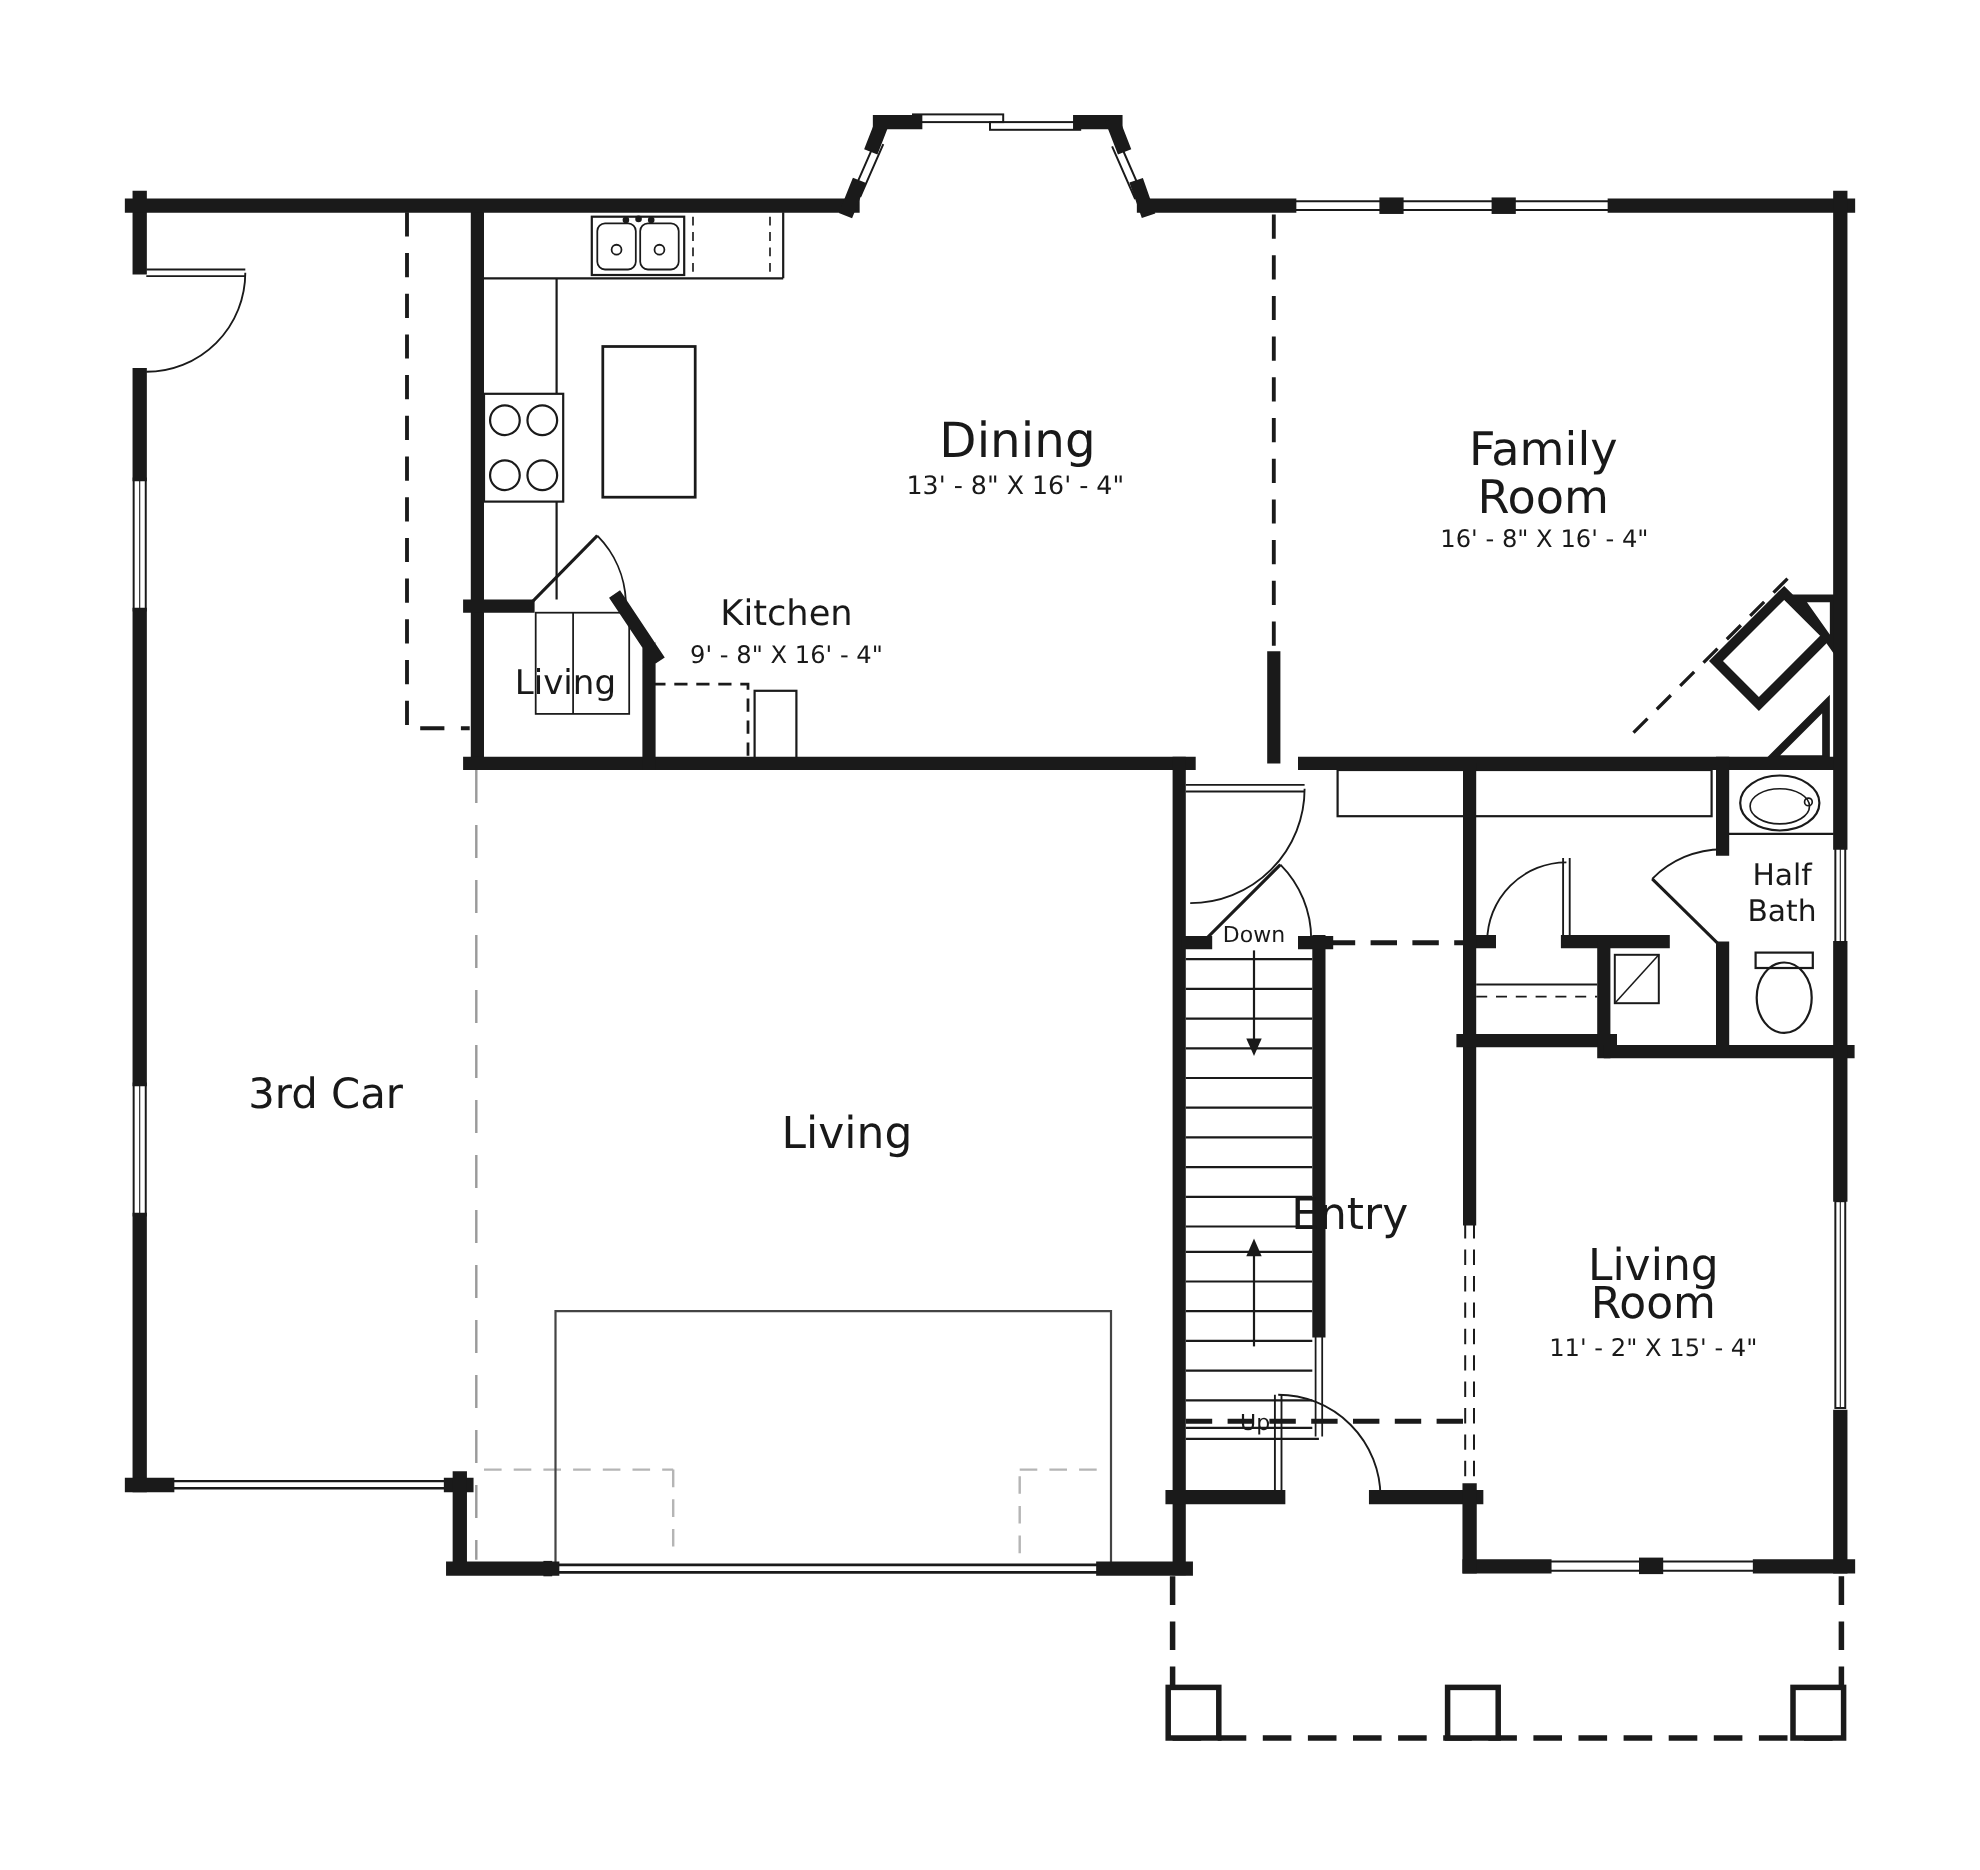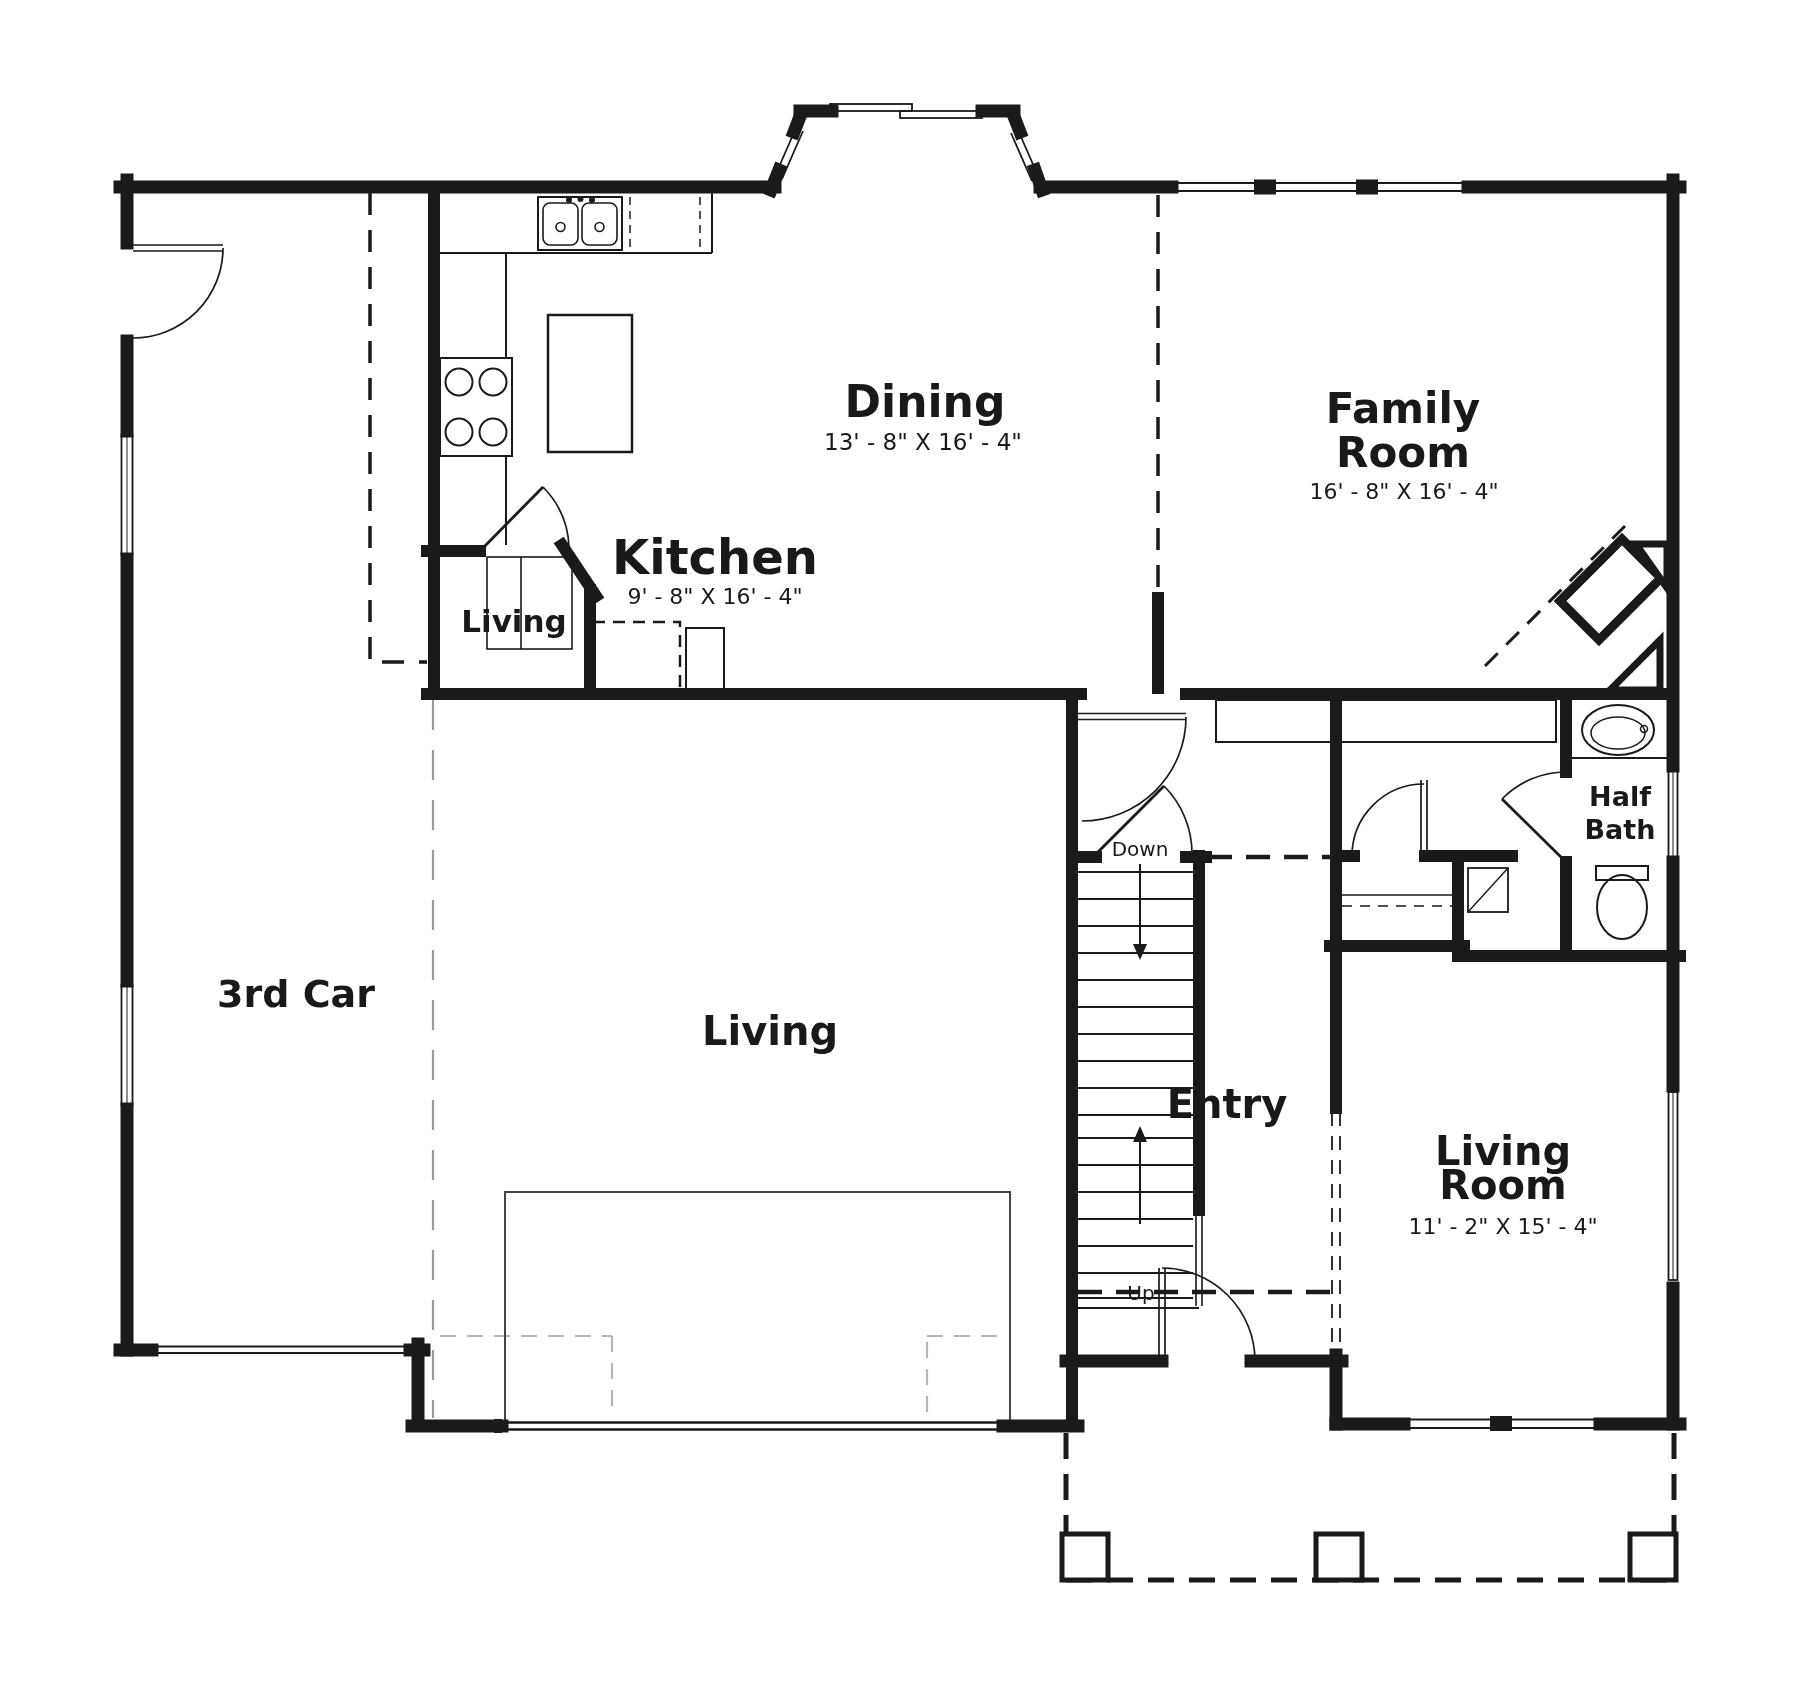"Dining" .name { font-weight: bold -> normal }
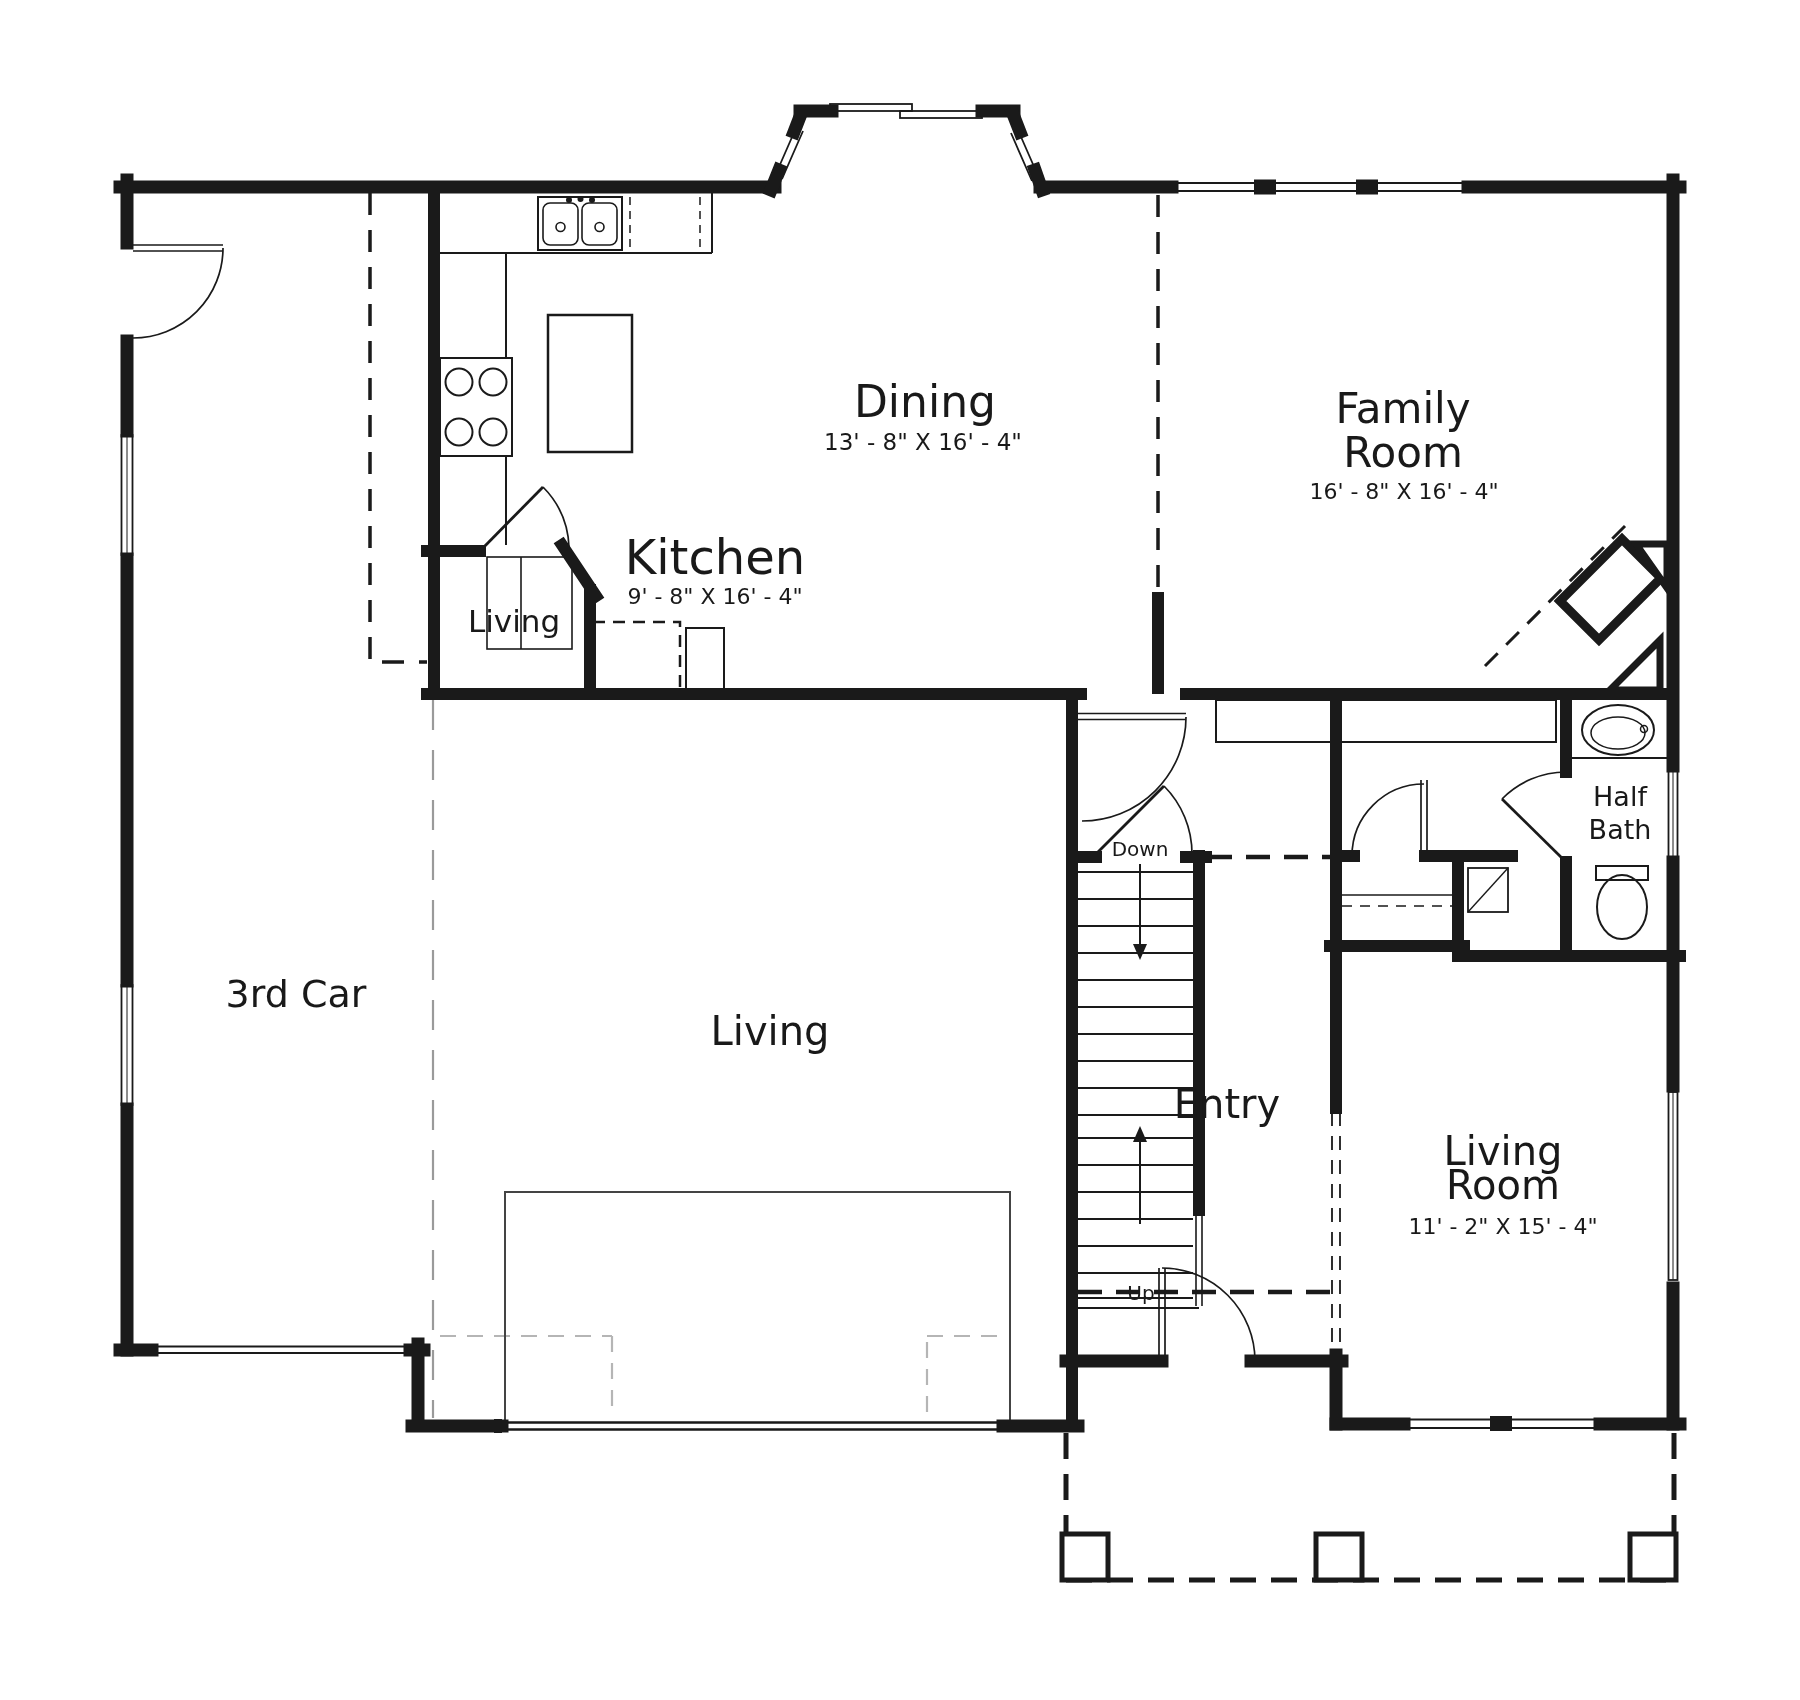"Kitchen" div.lbl { font-size: 48px -> 32px }
